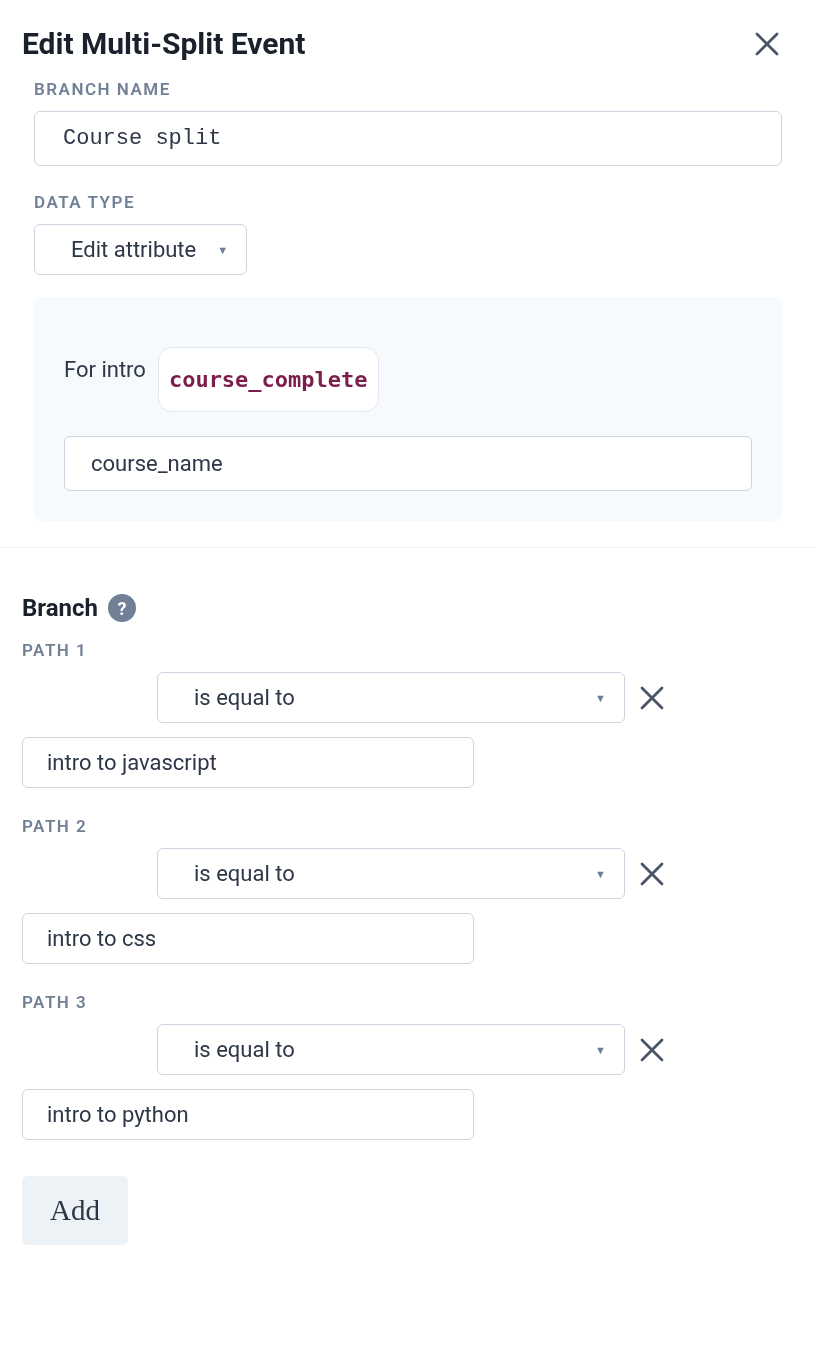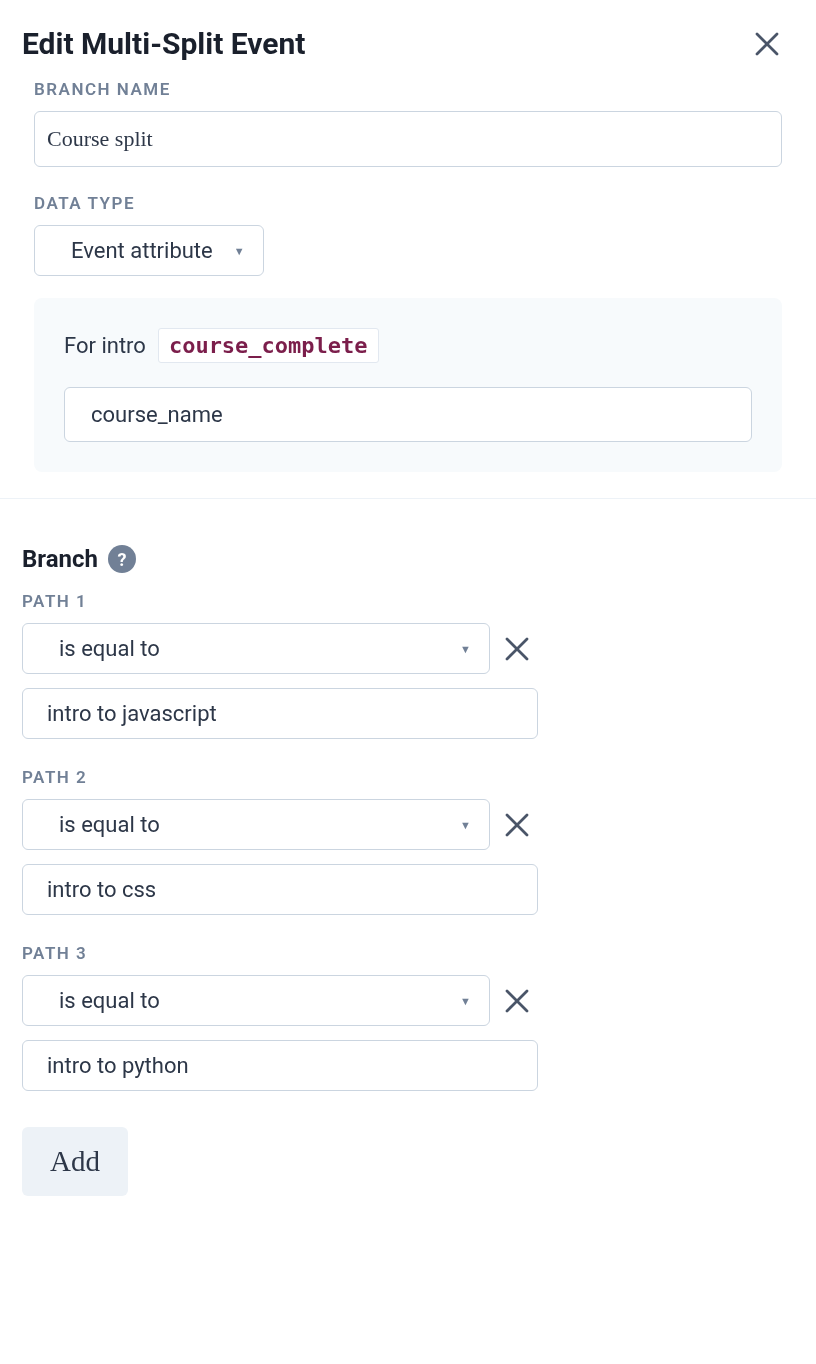"Course split" .text-input { font-family: Liberation Serif, serif -> Liberation Mono, monospace; padding: 14px 12px -> 14px 28px }
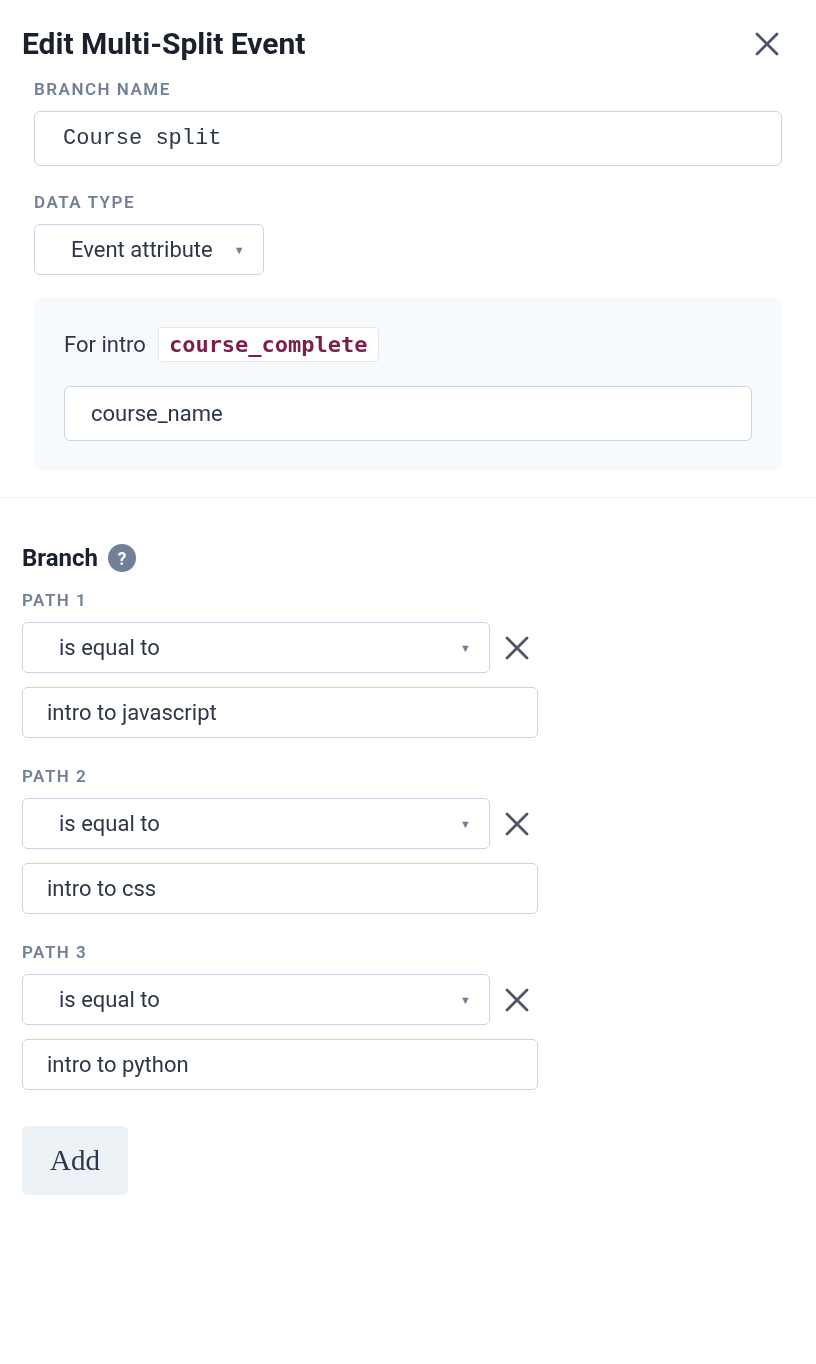"Event attribute" div.select-value { text: Event -> Edit }
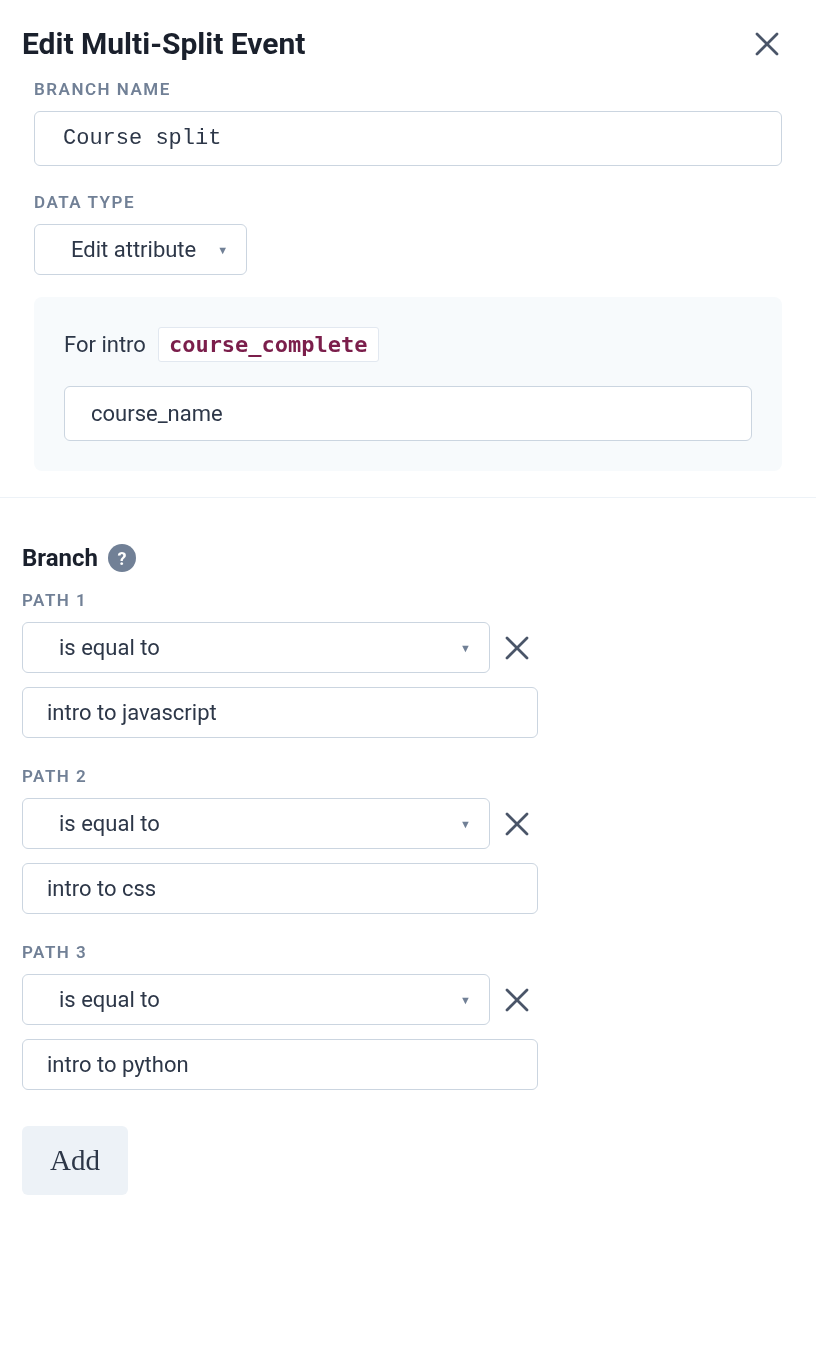"course_complete" .event-name { border-radius: 3px -> 14px; margin-top: none -> 20px; padding: 4px 10px -> 19px 10px }
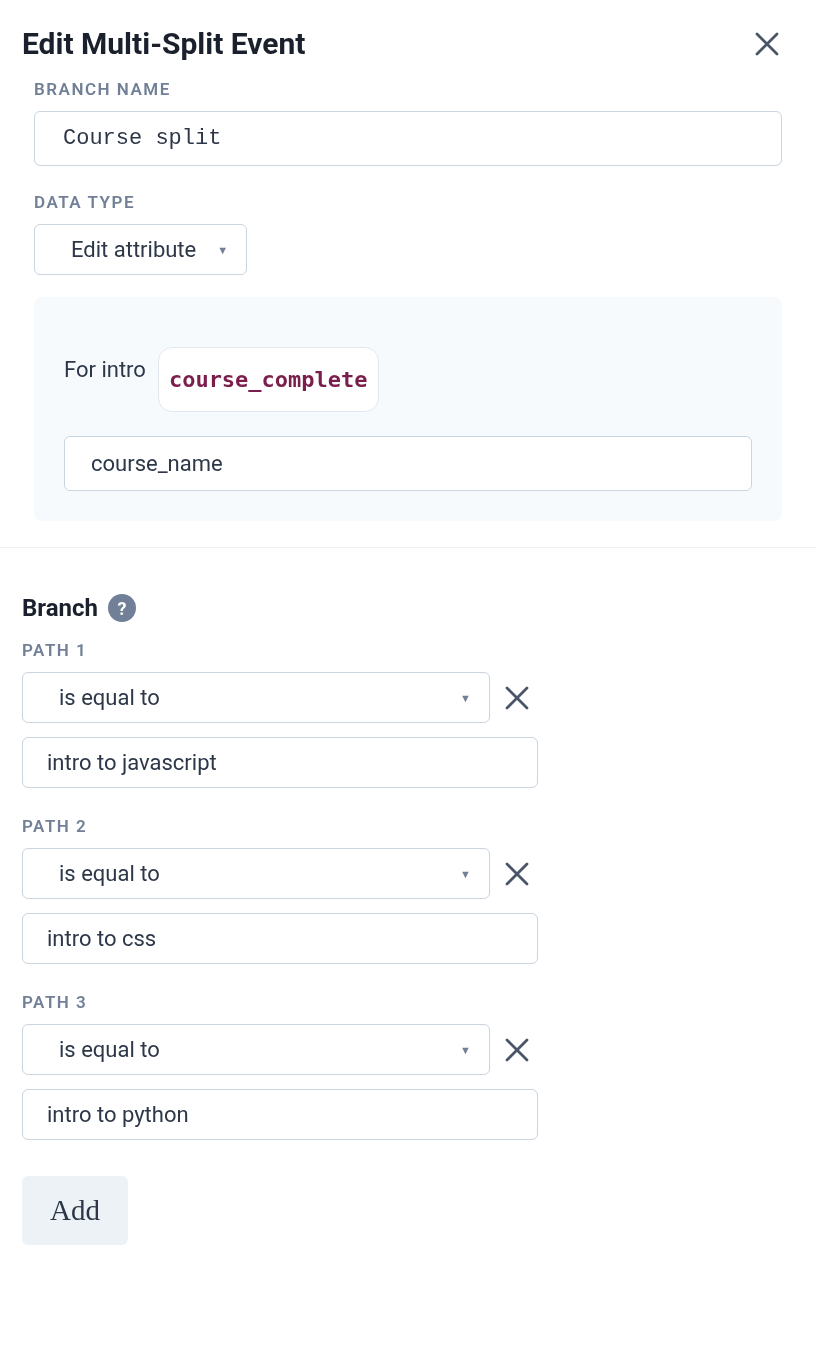"is equal to" .path-row { justify-content: flex-start -> center; margin-left: none -> 8px }
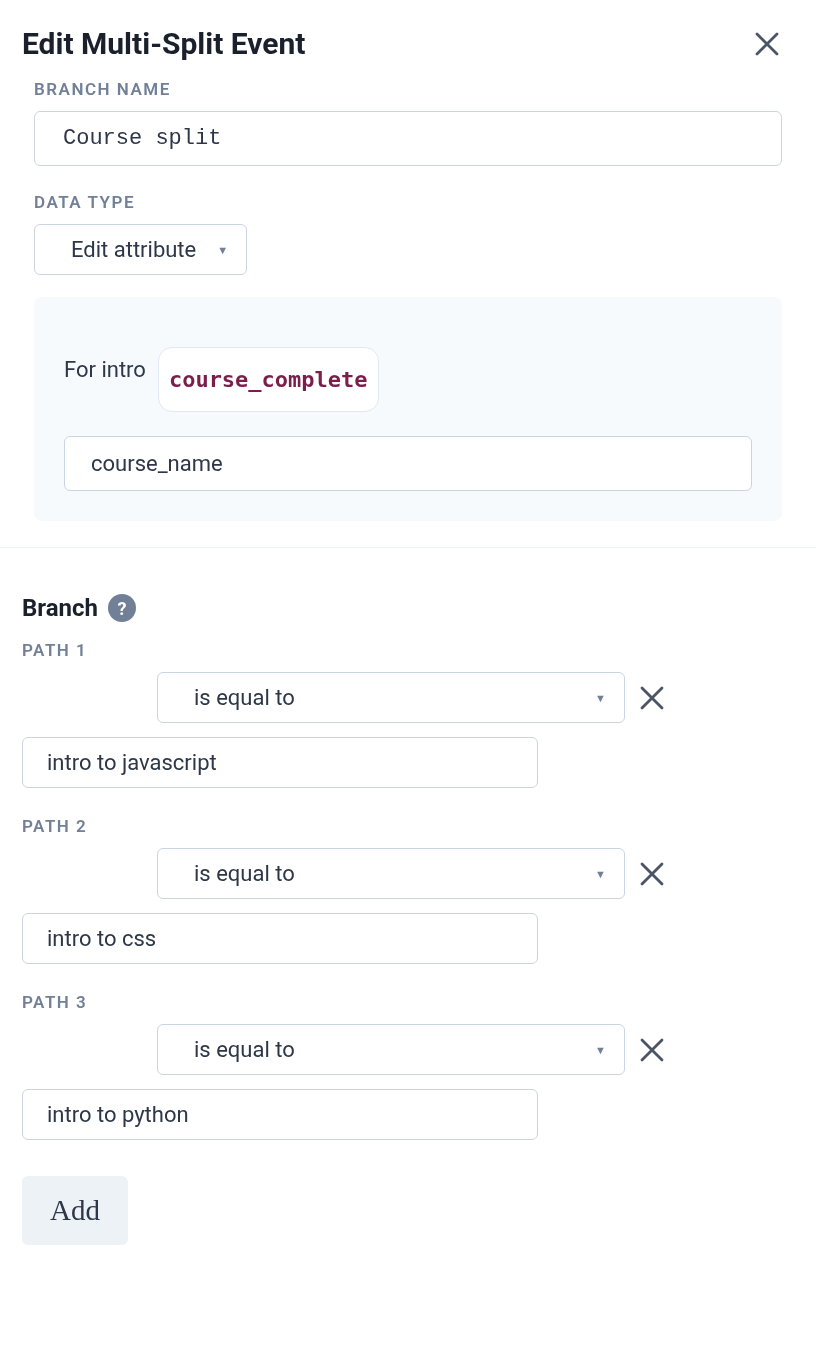"intro to javascript" .path-value-input { width: 516px -> 452px }
